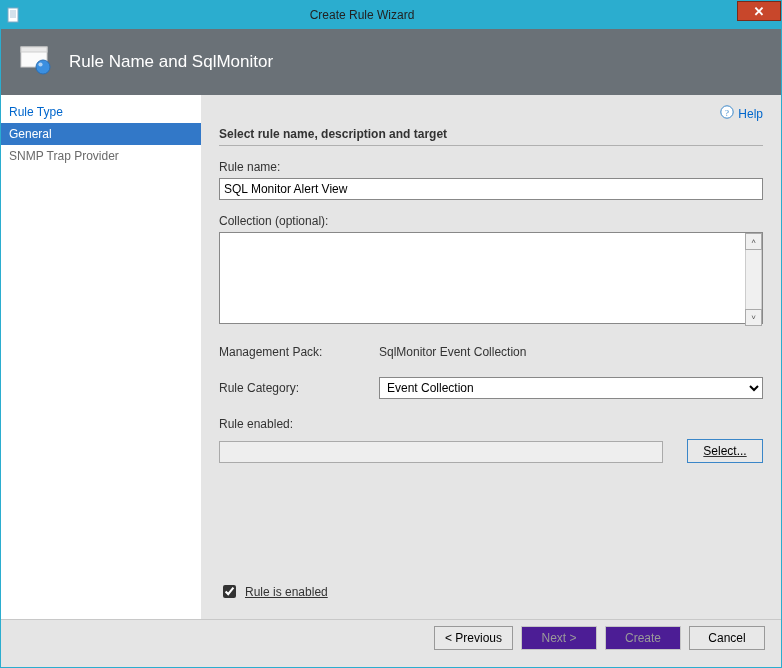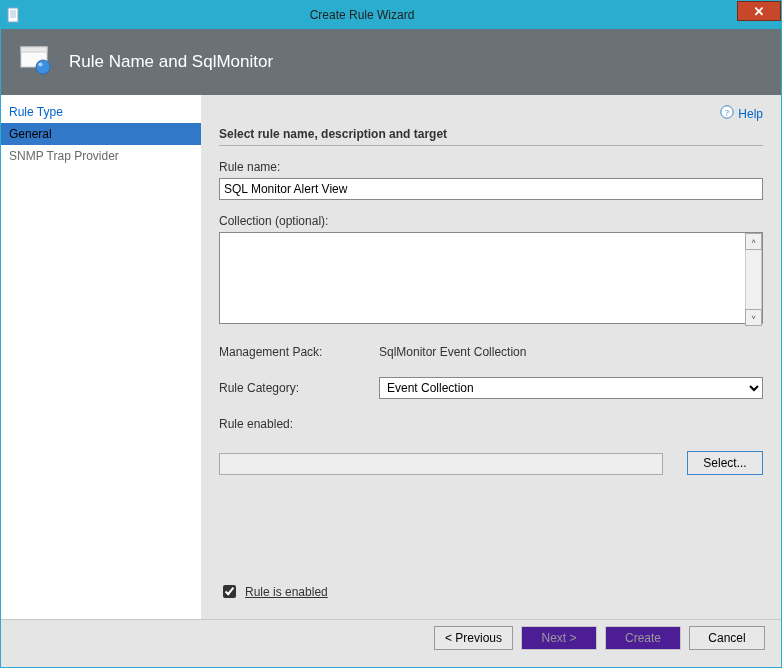"General" .sidebar-item.active { color: #000000 -> #ffffff }
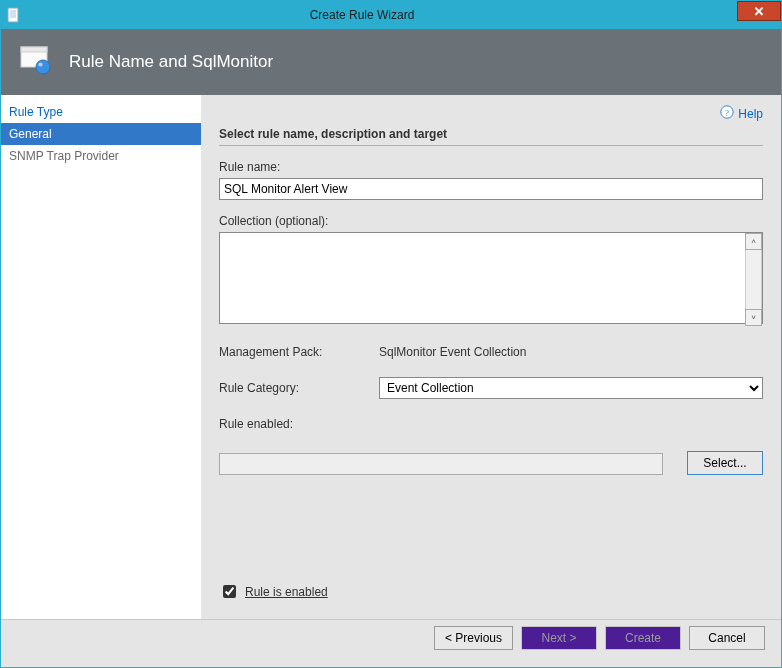"Select..." .target-row { margin-top: 20px -> 8px; text-decoration: none -> underline }
